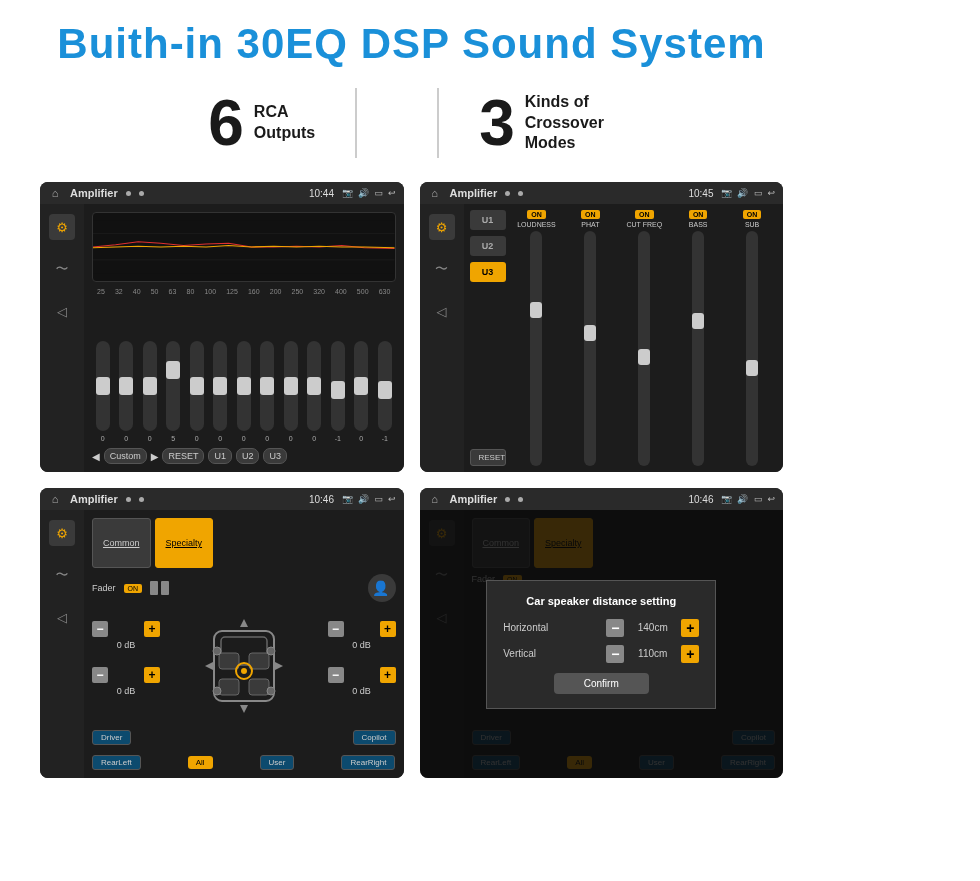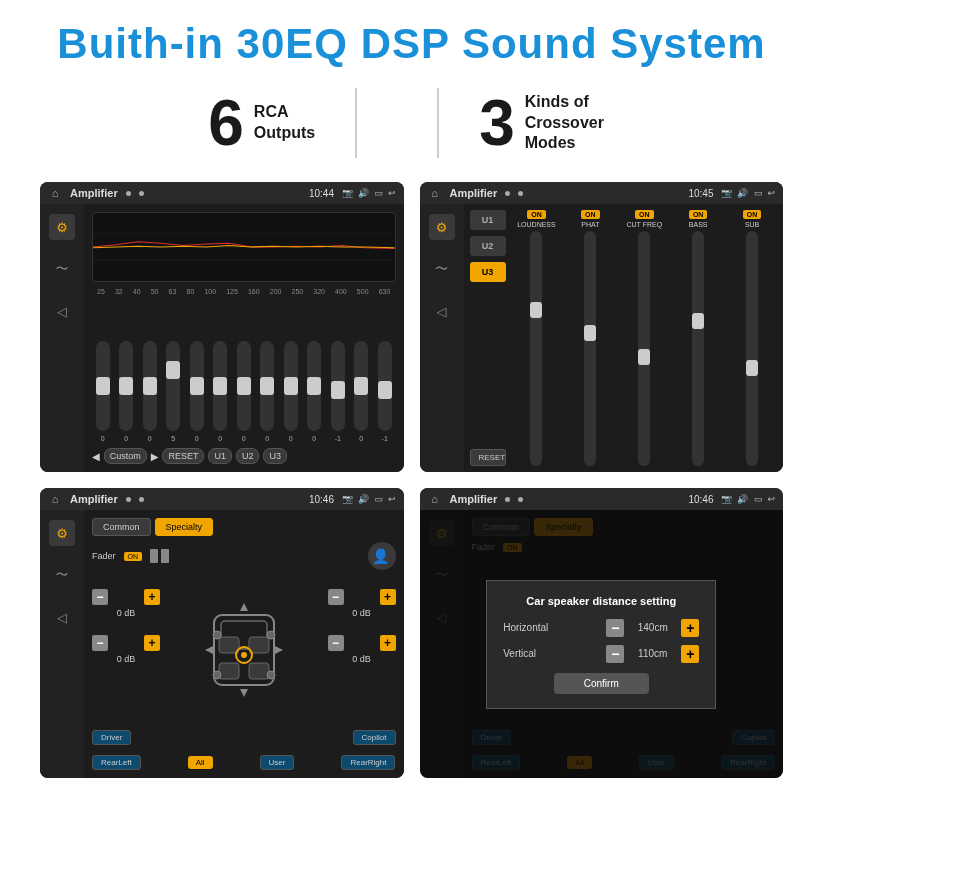"Common" .cross-tab { padding: 3px 10px -> 19px 10px; text-decoration: none -> underline }
